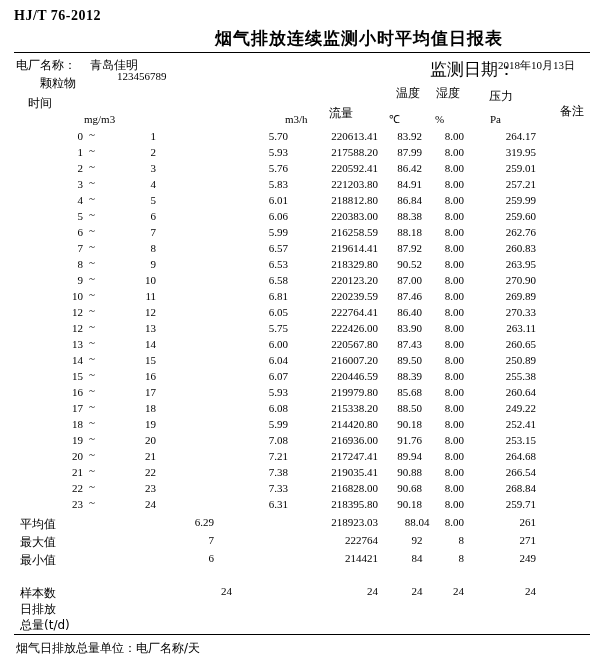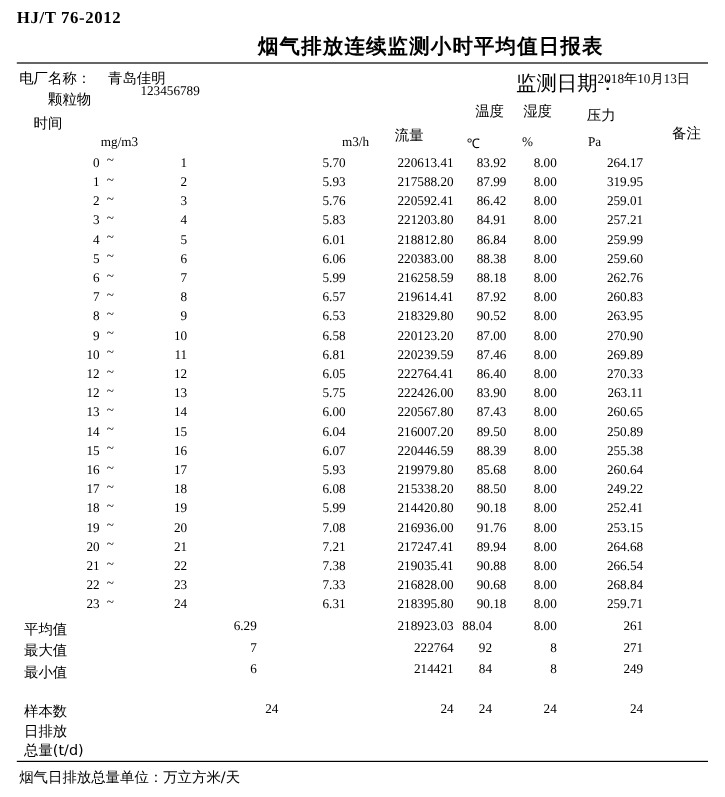"88.04" .s-temp { left: 372px -> 398px; text-align: right -> center }
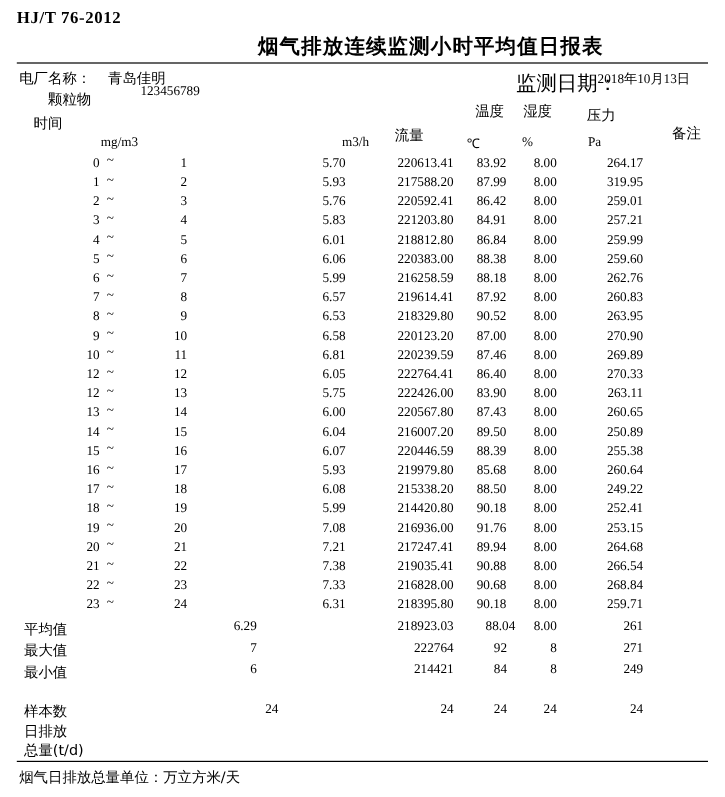"烟气日排放总量单位：万立方米/天" div.footnote { text: 万立方米/ -> 电厂名称/ }
